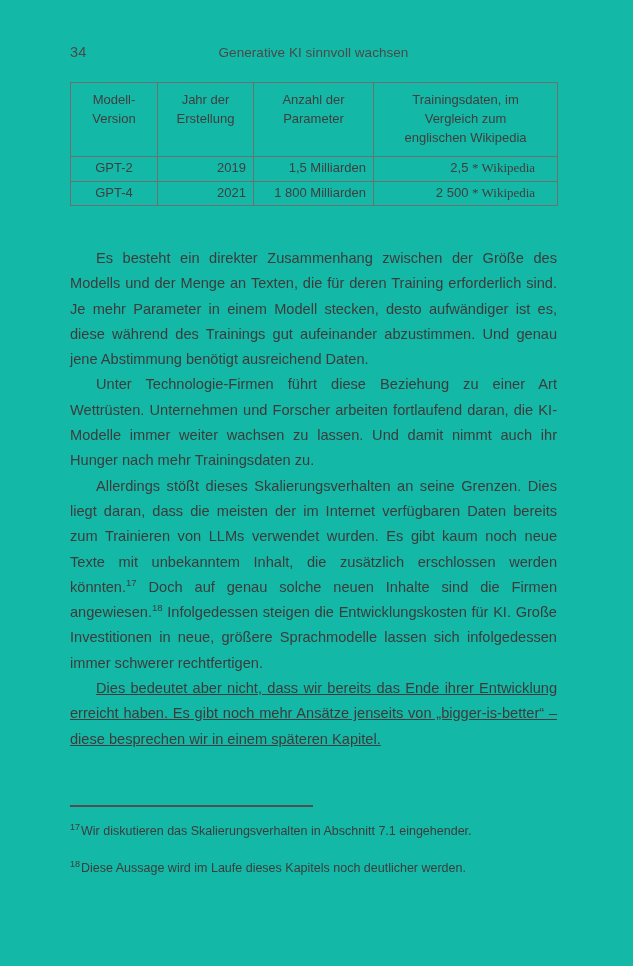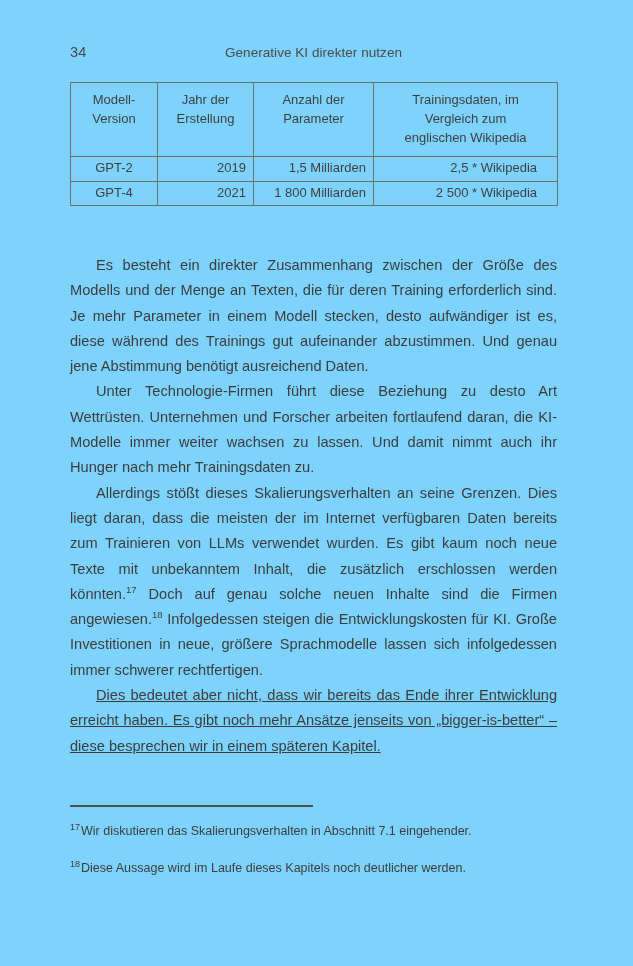"34" .page { background: #7dd3fc -> #14b8a6 }
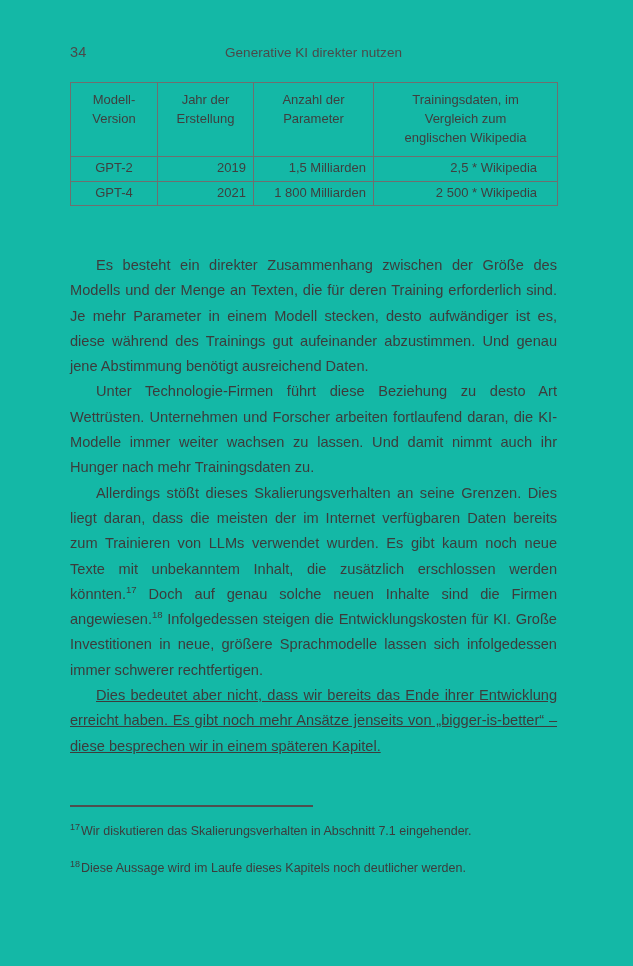"Generative KI direkter nutzen" span.head-title { text: direkter nutzen -> sinnvoll wachsen }
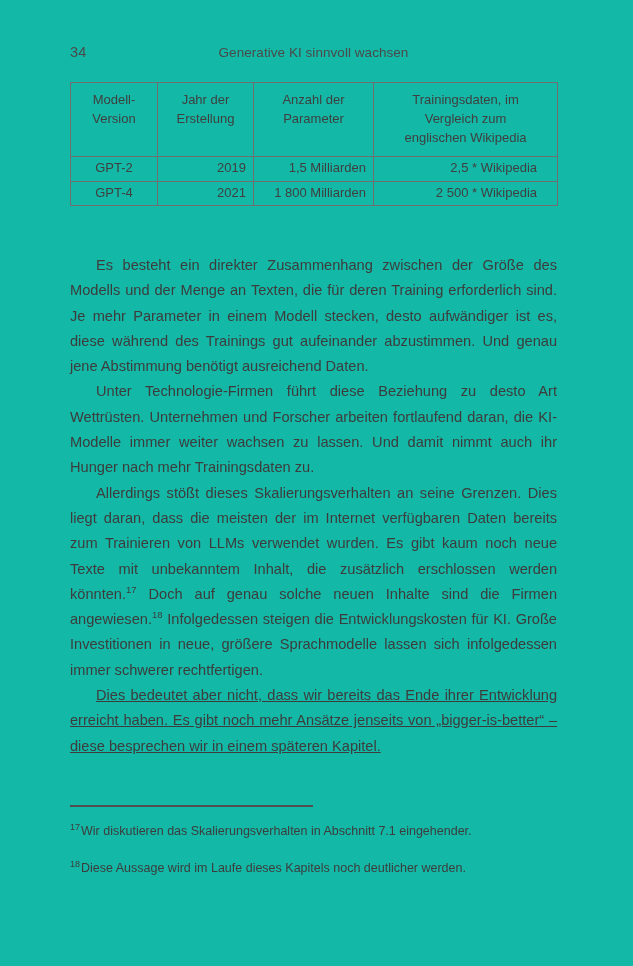"* Wikipedia" .wiki-suffix { font-family: none -> Liberation Serif, serif }
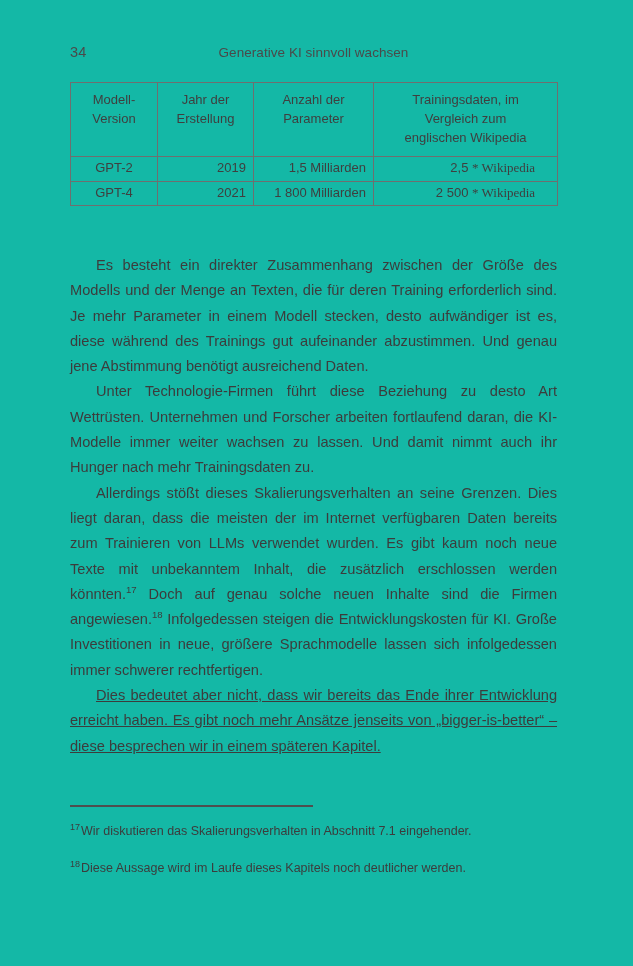"Es besteht ein direkter Zusammenhang" .body-copy { margin-top: 7px -> none }
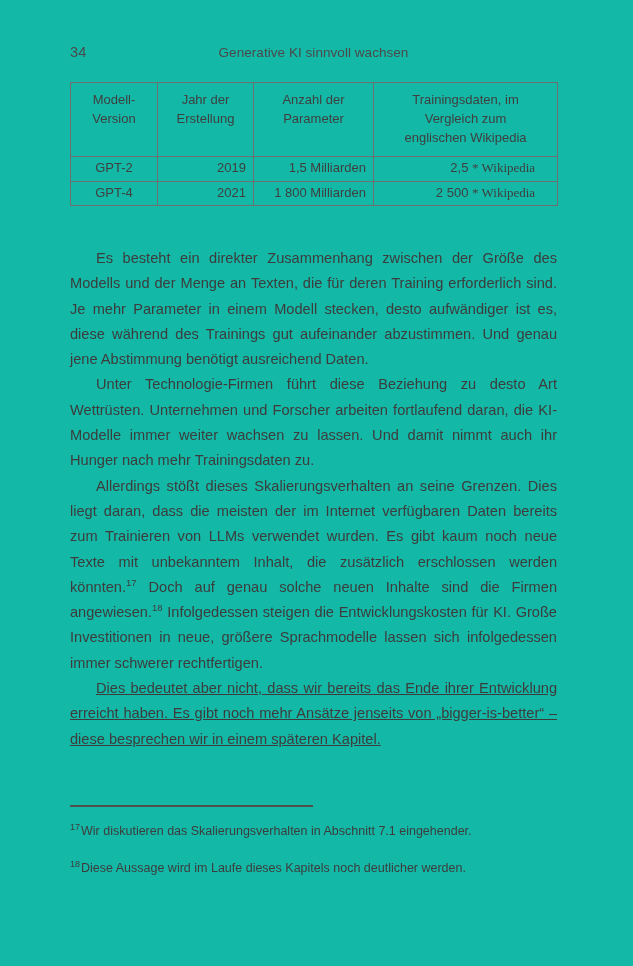"Unter Technologie-Firmen führt diese" p { text: desto -> einer }
